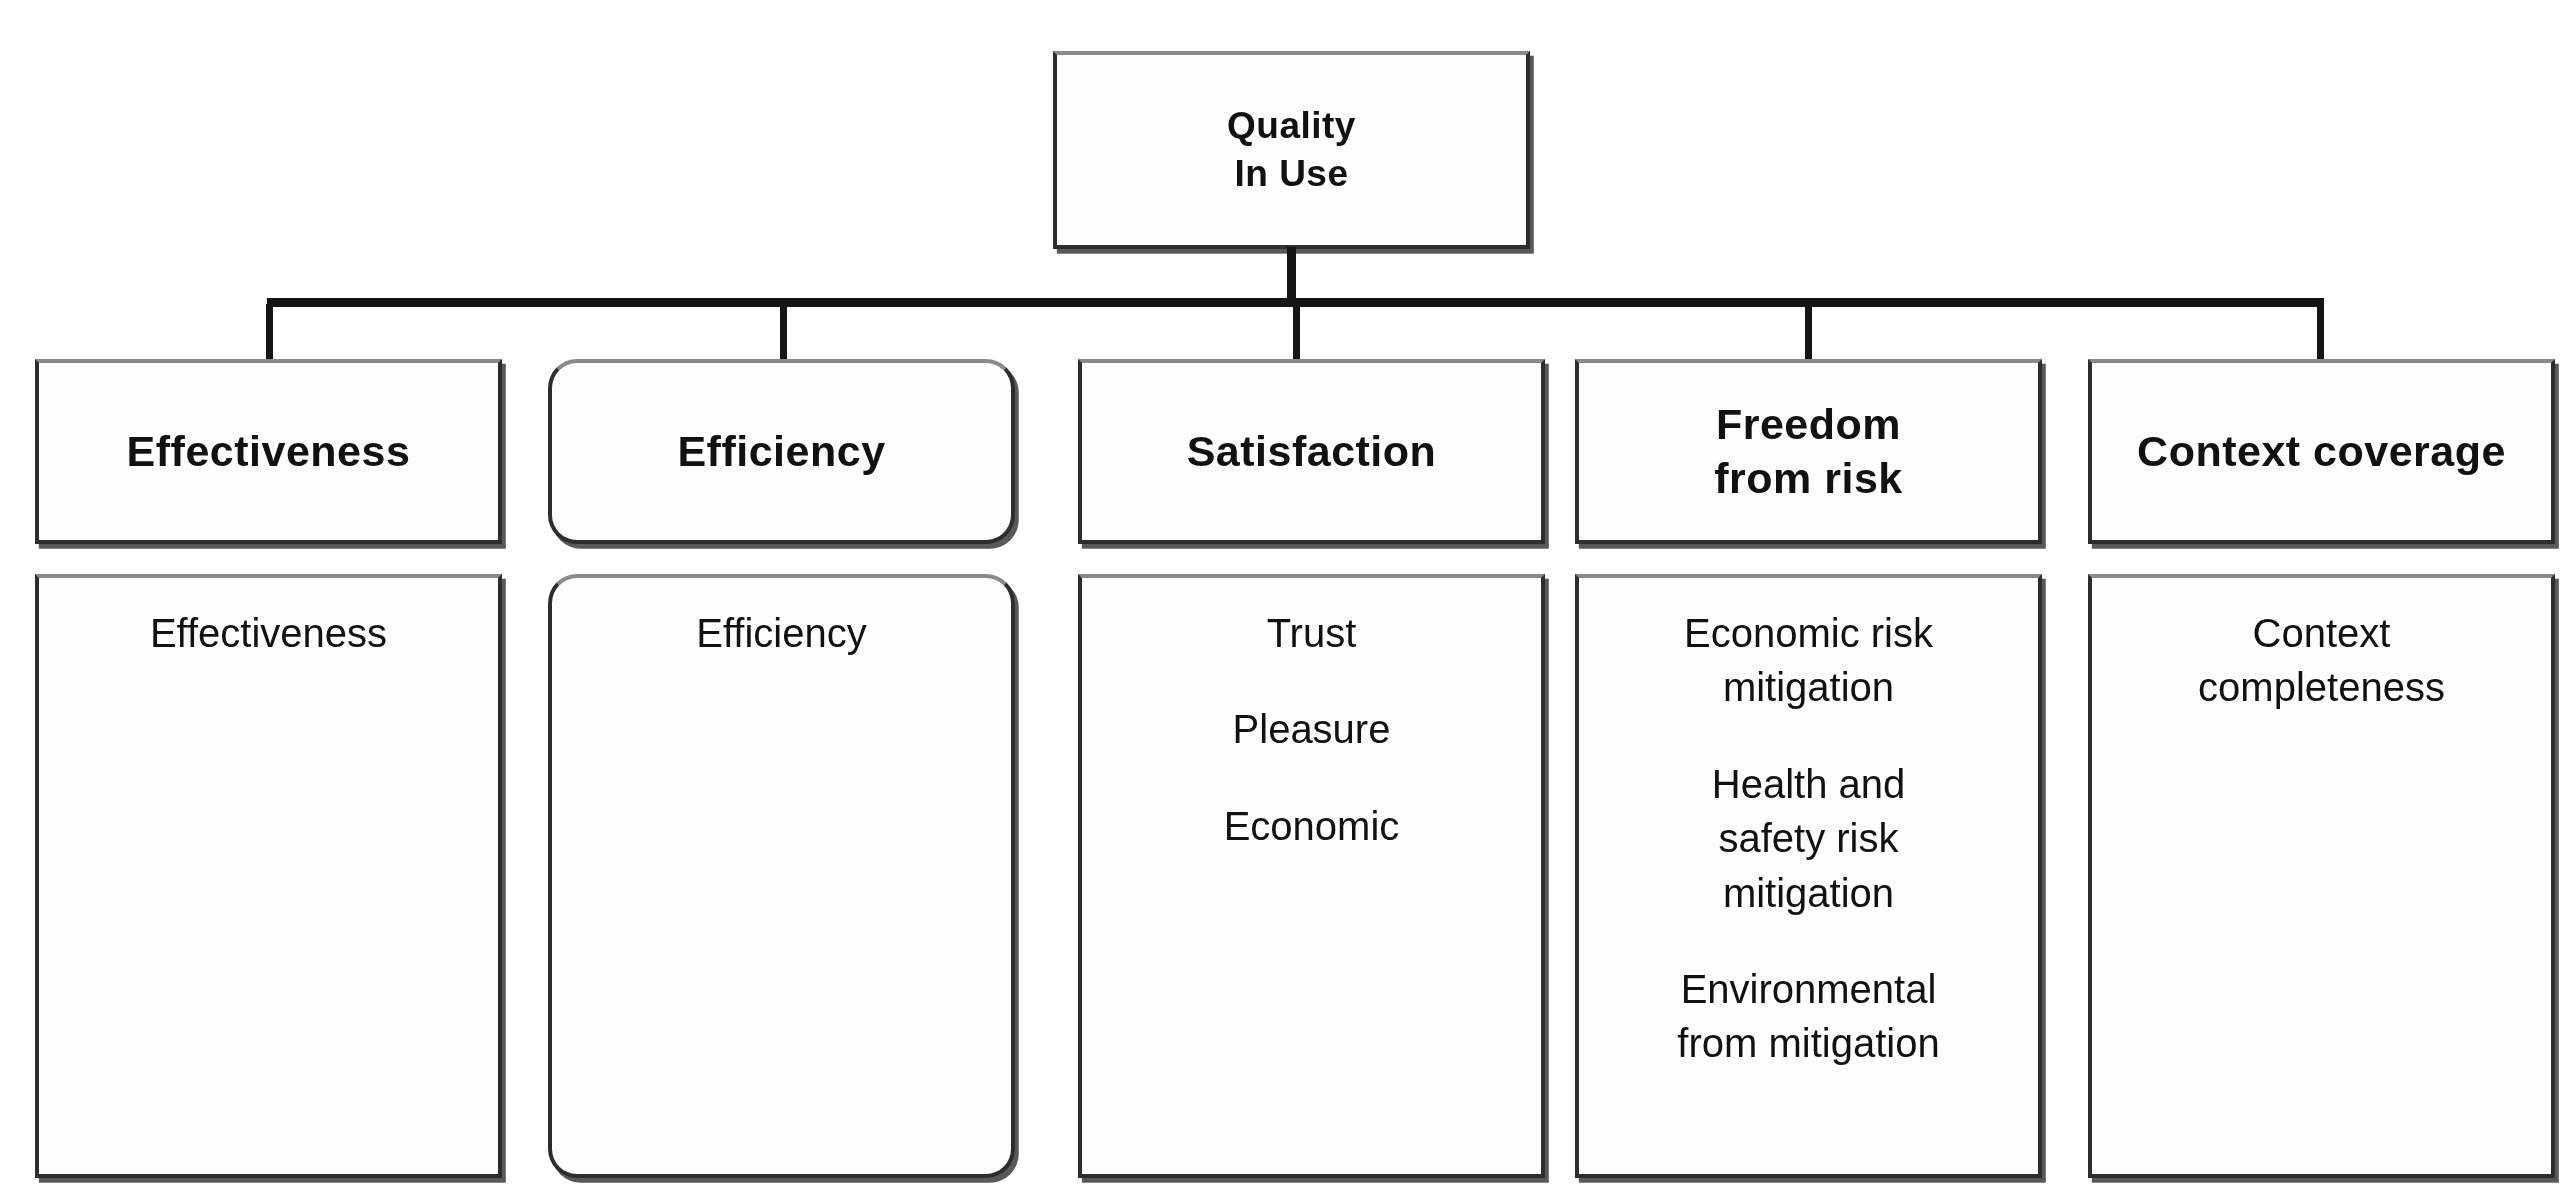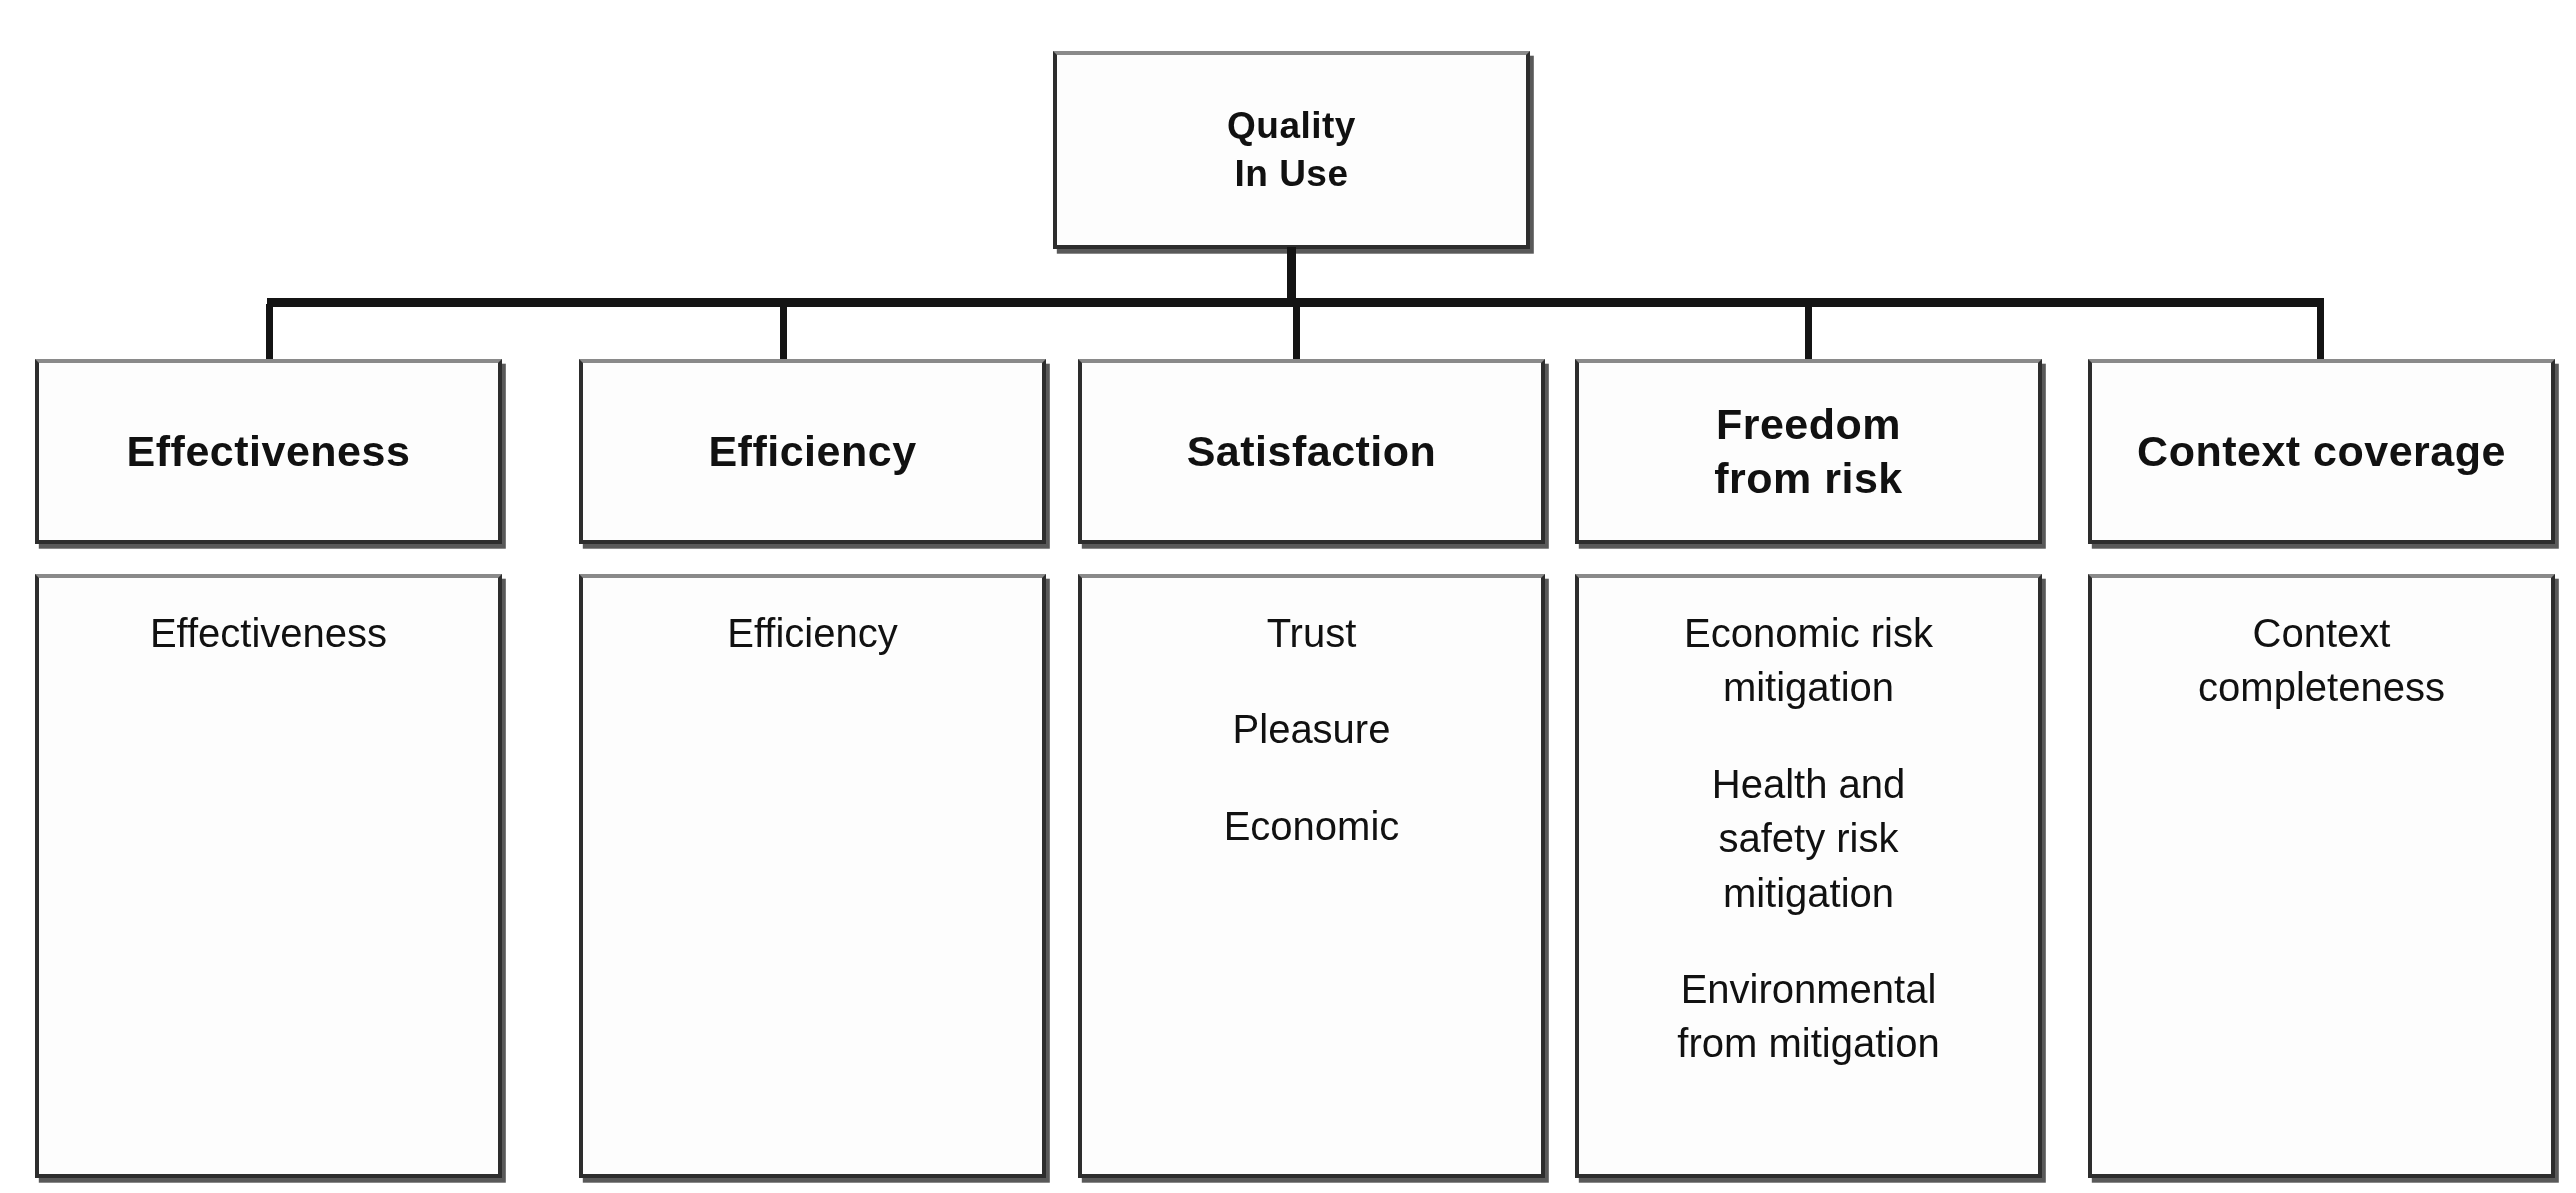"Efficiency" .c2 { border-radius: none -> 29px; left: 579px -> 548px }
